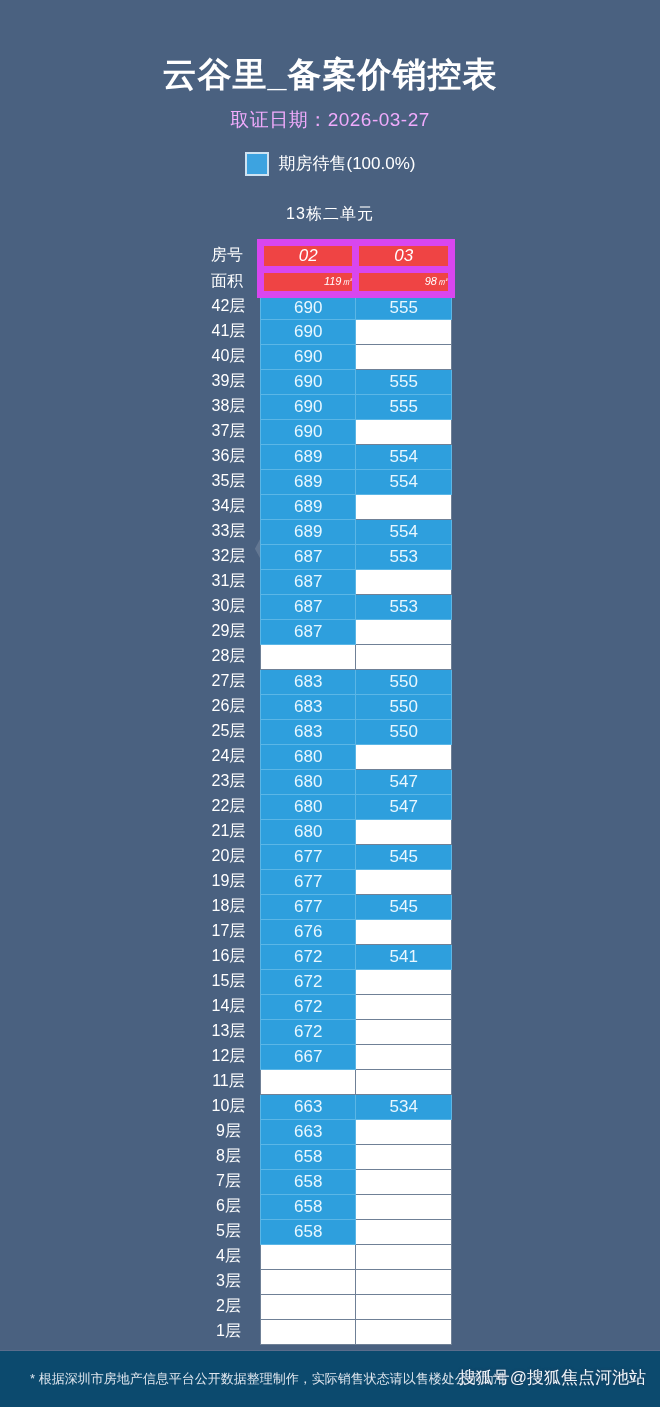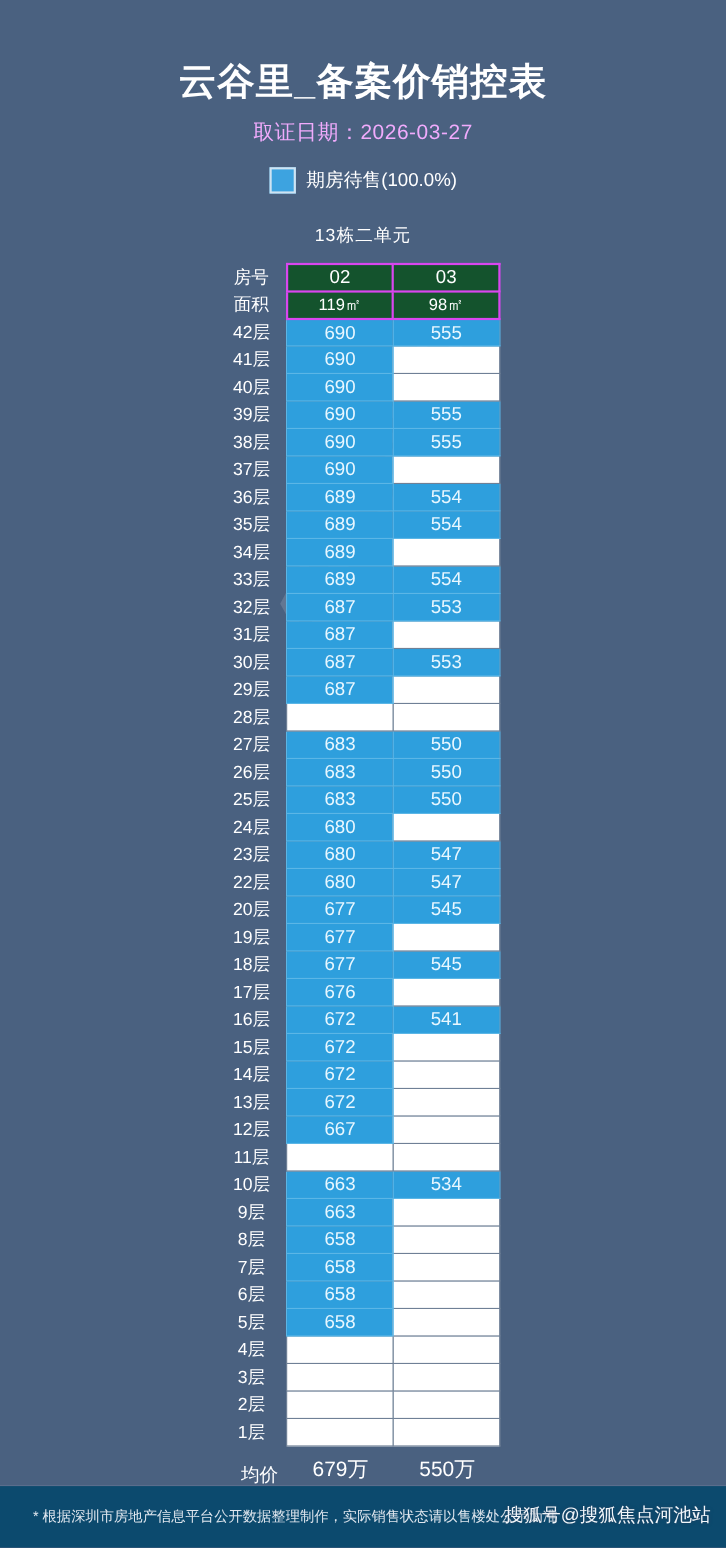"02" .hcell { background: #14532d -> #ef4444; border: 2px solid #d946ef -> 7px solid #d946ef; font-style: none -> italic }
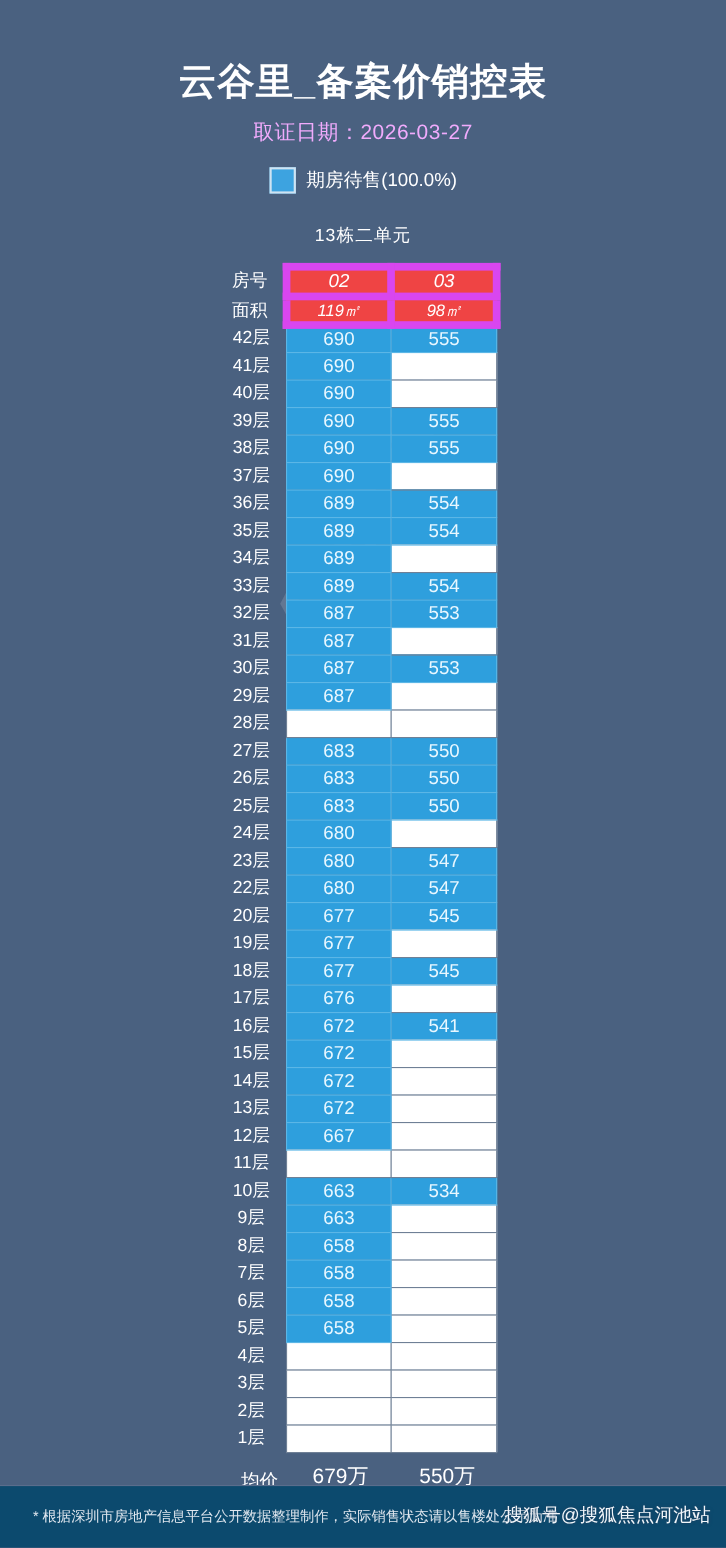"119㎡" .hcell.small { font-size: 15px -> 11px; text-align: none -> right }
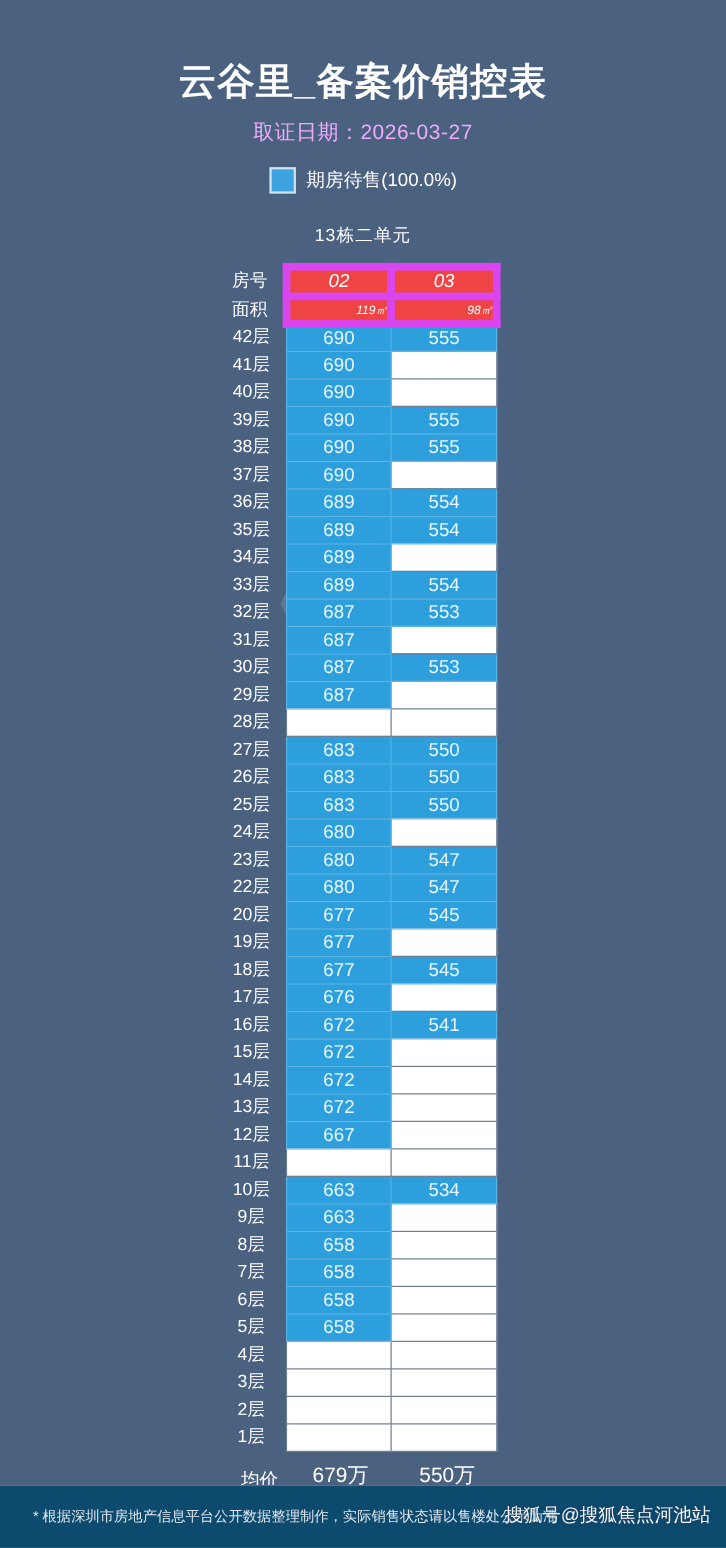"21层" tr { html: none -> <tr> <td>21层</td> <td>680</td> <td></td> </tr> }
